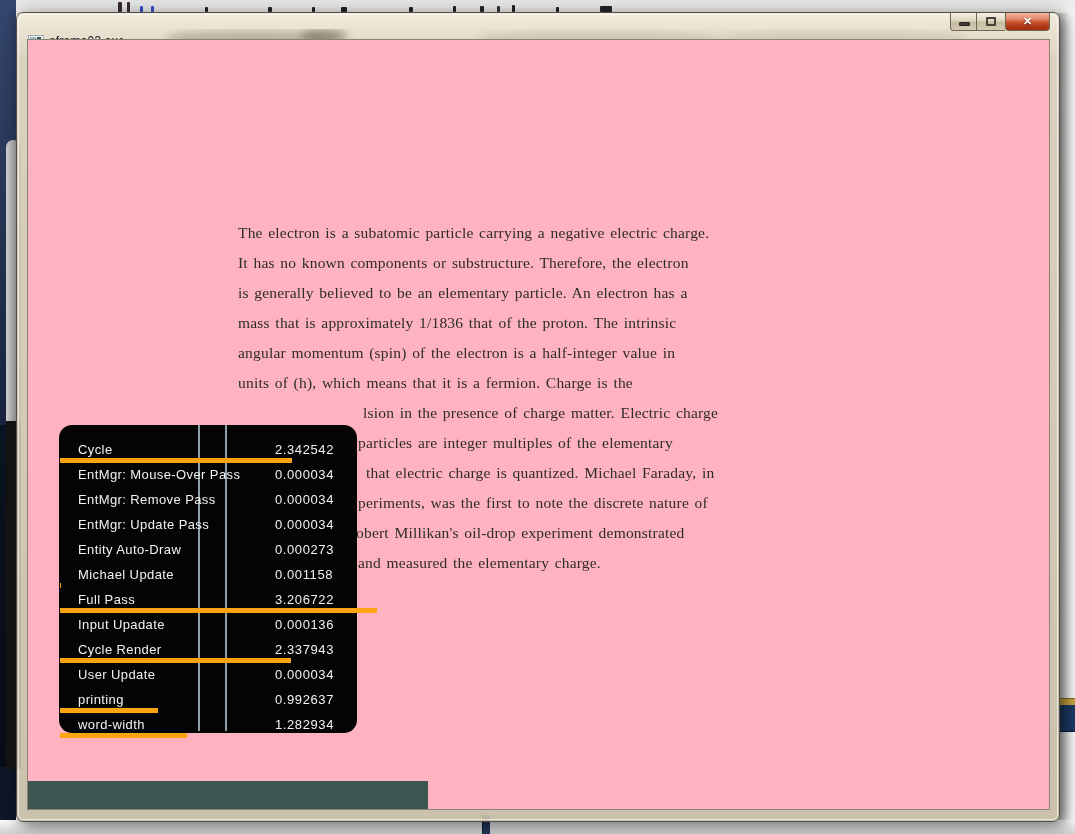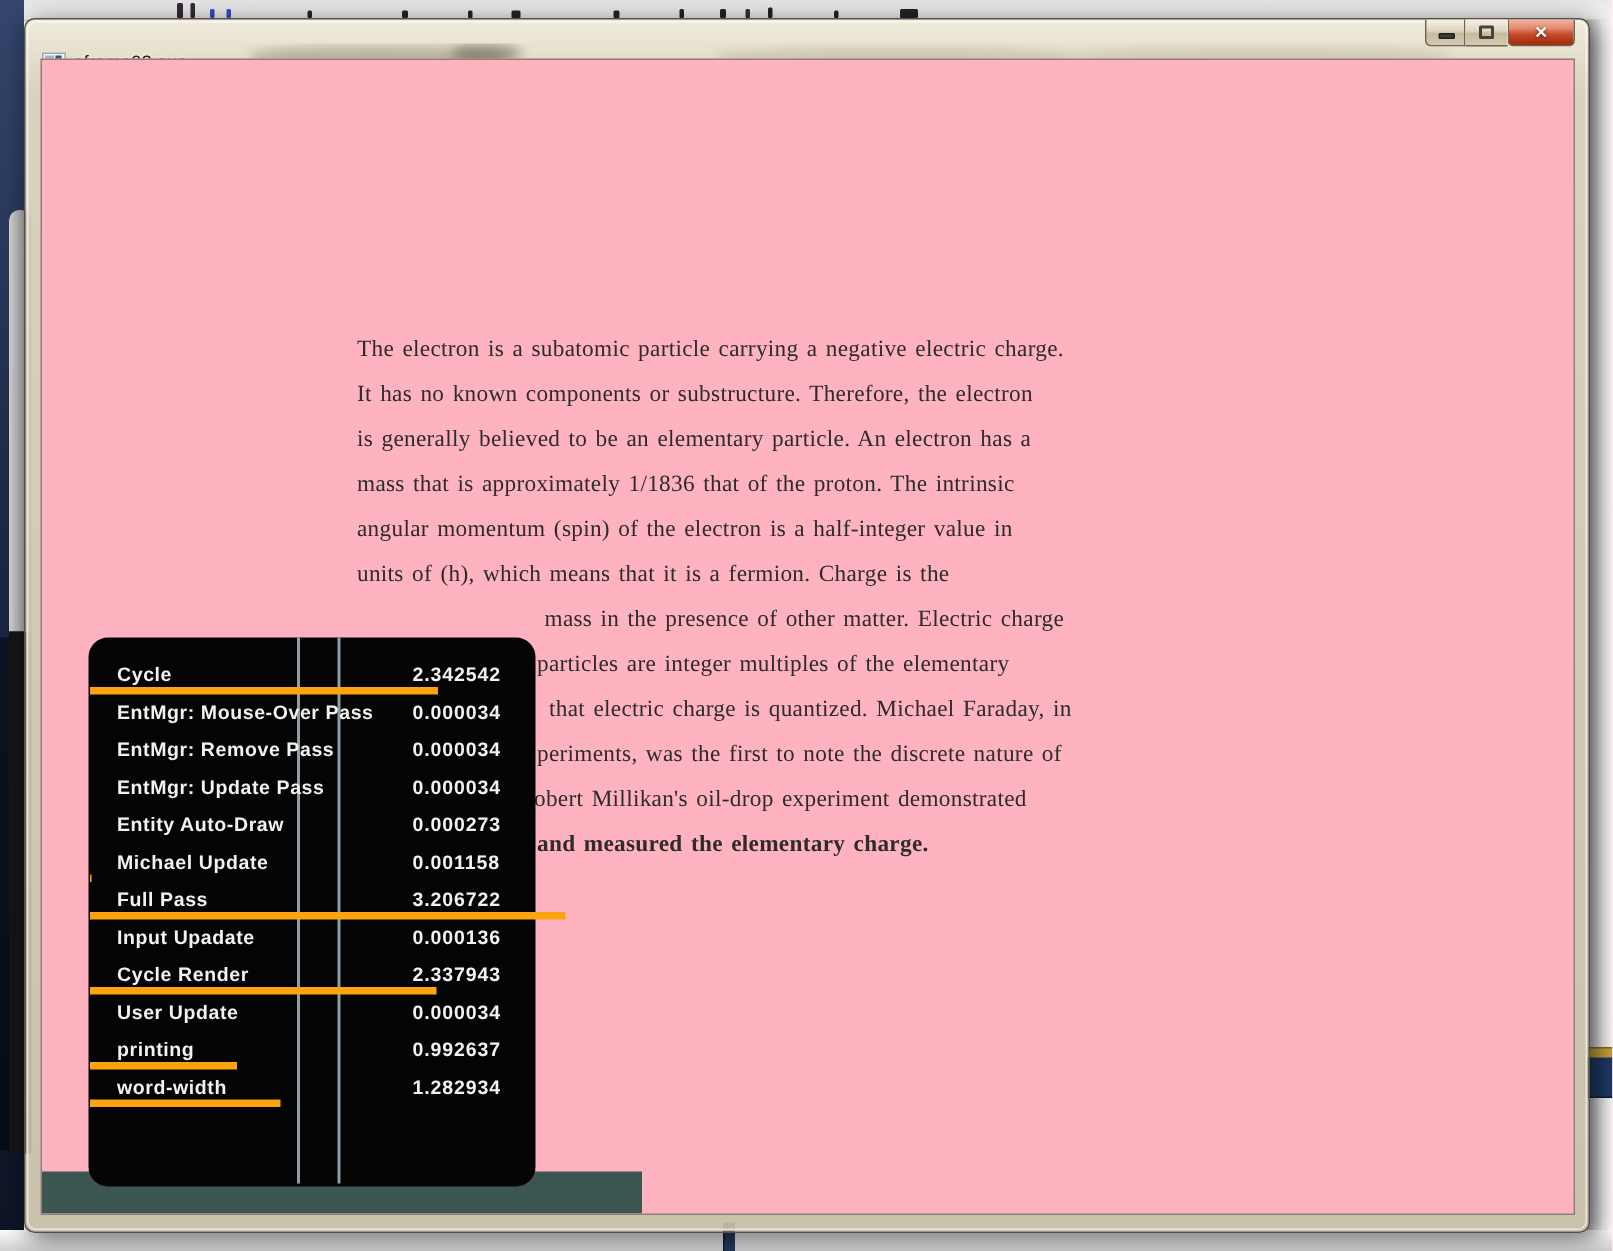"mass in the presence of" div.pline { text: mass in the presence of other -> lsion in the presence of charge }
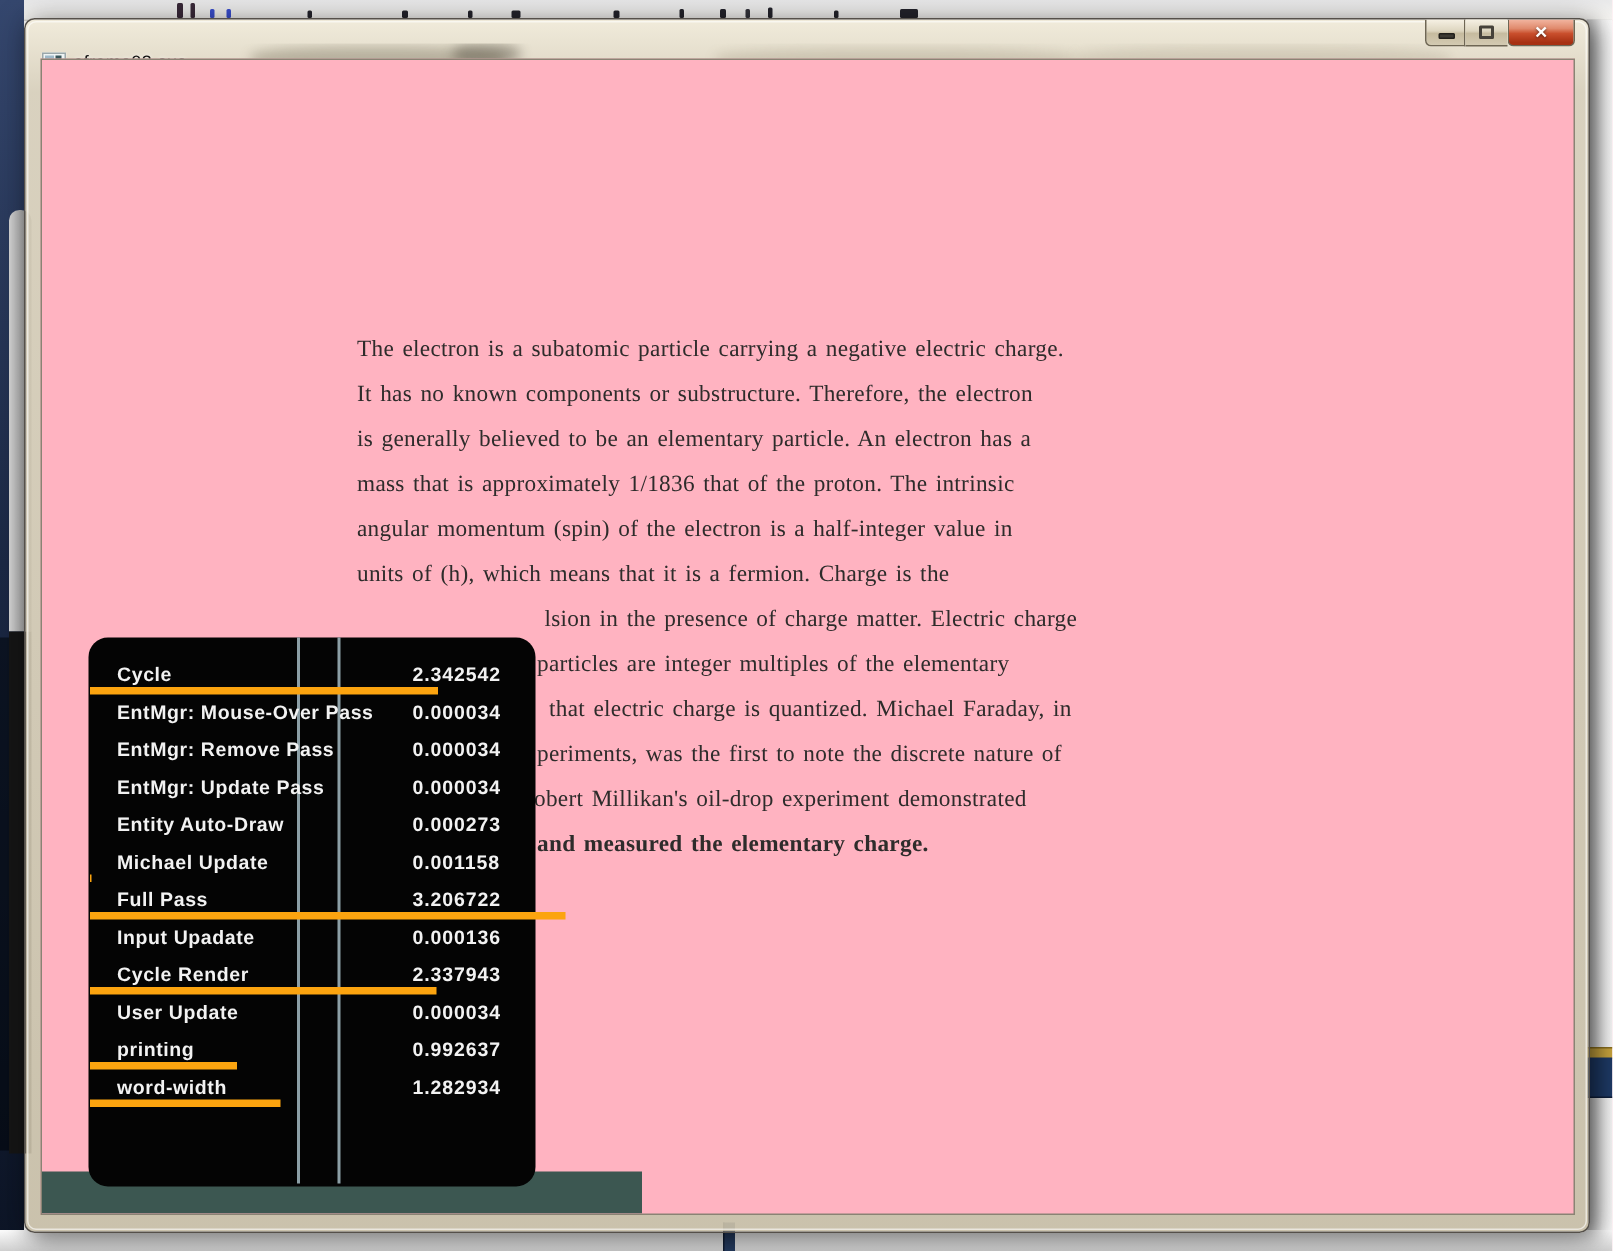"Cycle" .profiler { font-weight: bold -> none; height: 366px -> 308px }
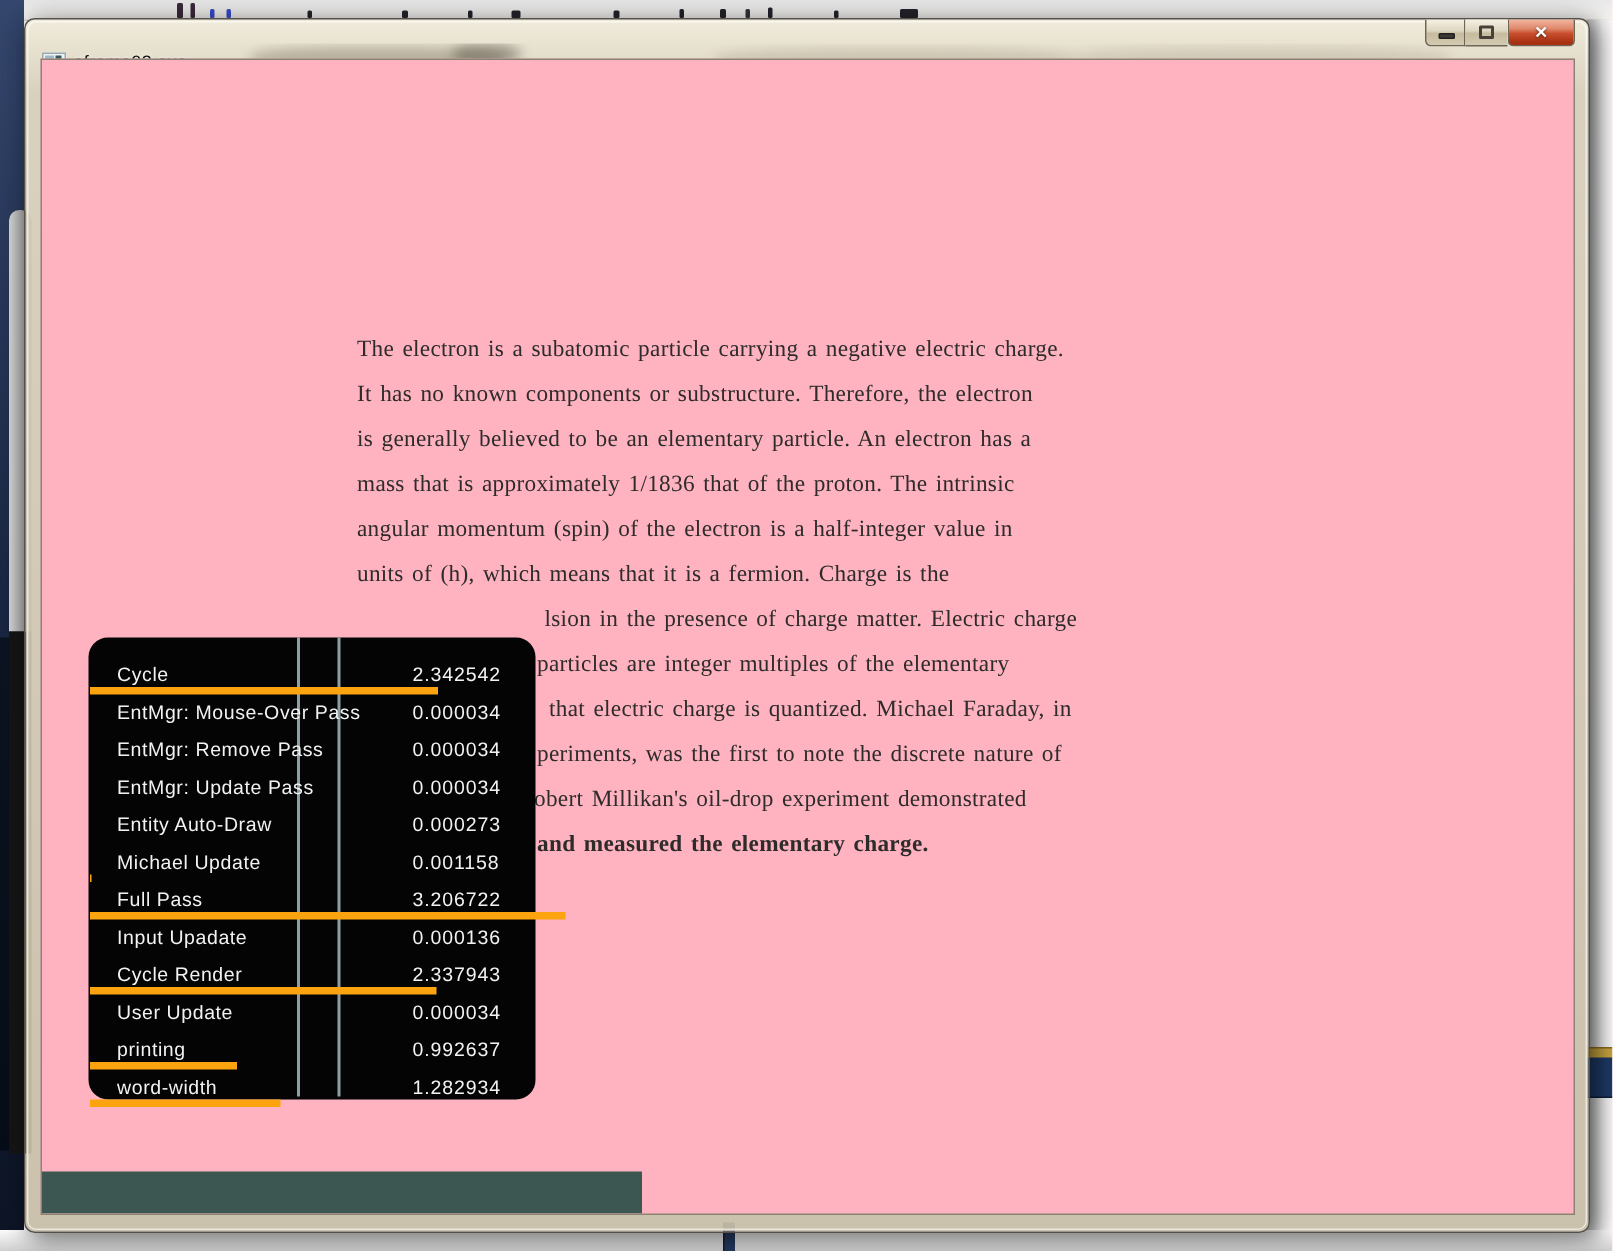"and measured the elementary charge." div.pline { font-weight: bold -> none }
